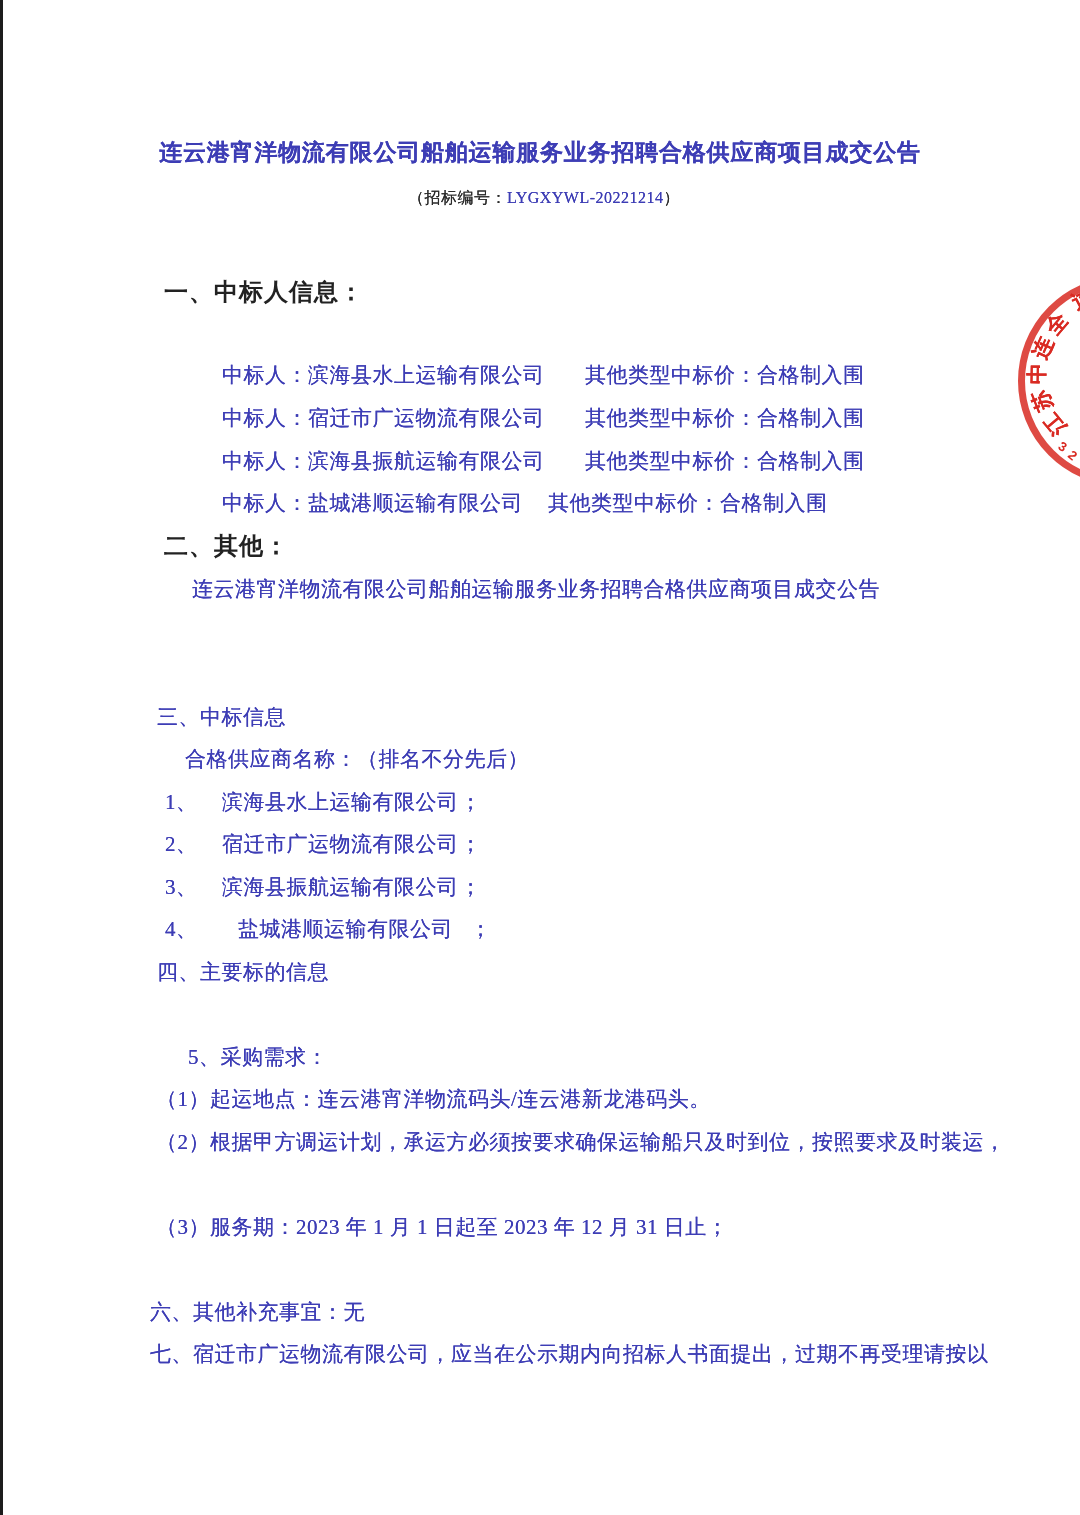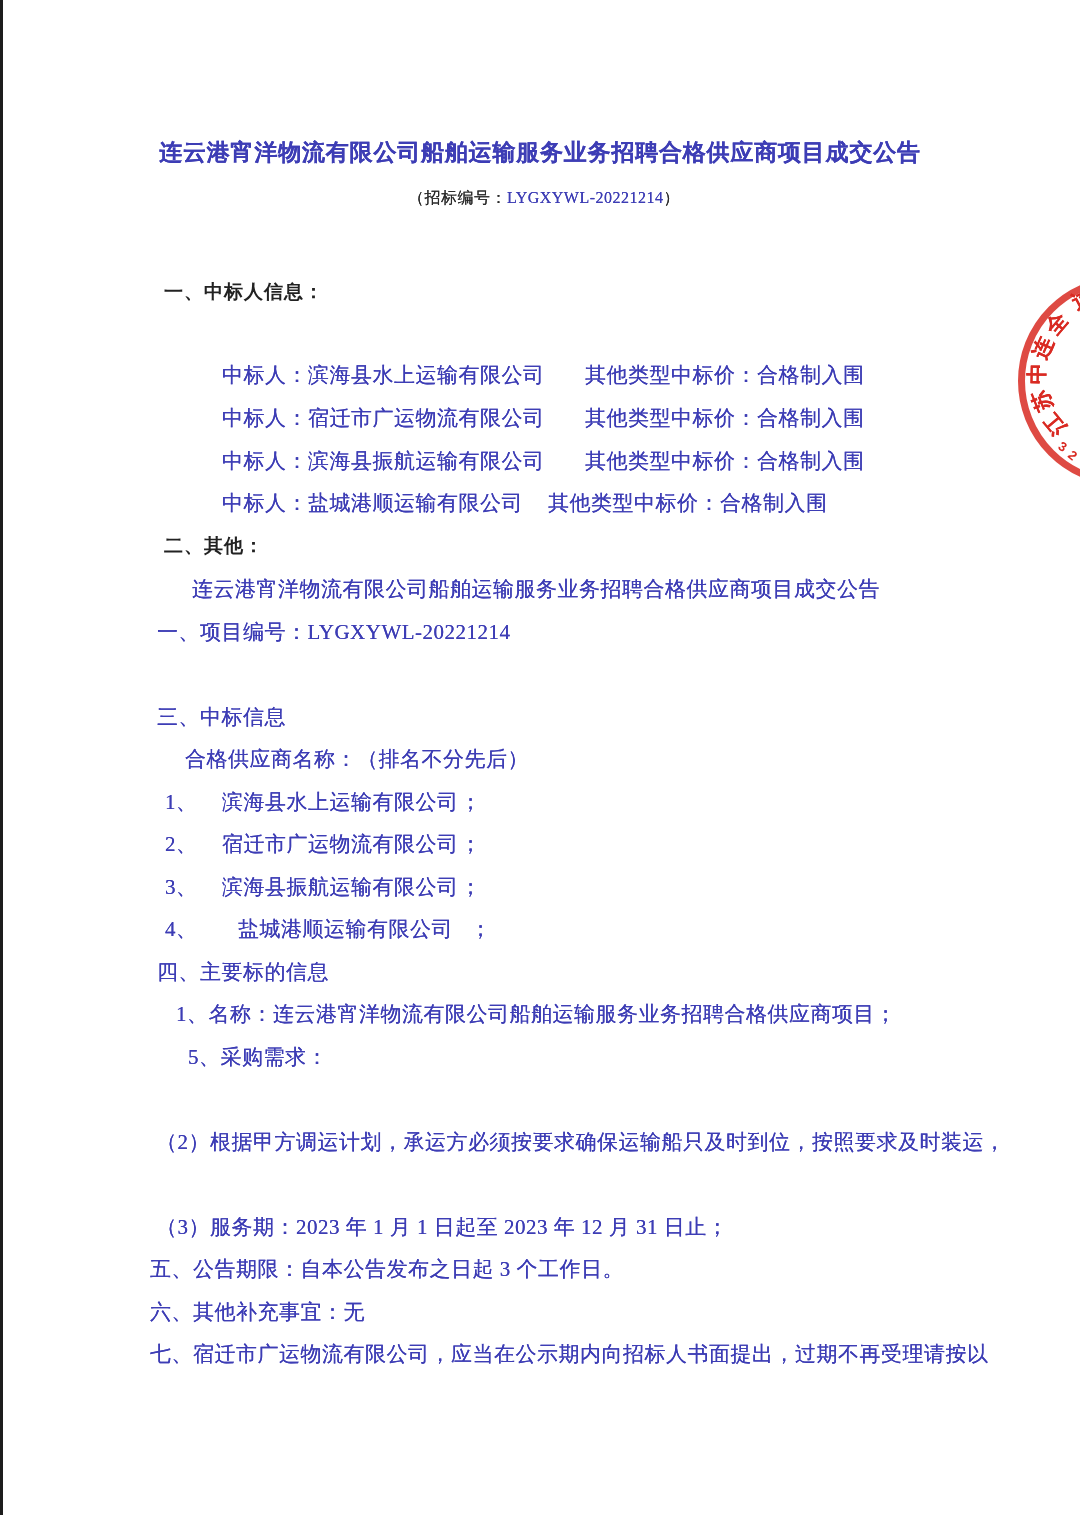"一、中标人信息：" .heading { font-size: 19px -> 24px }
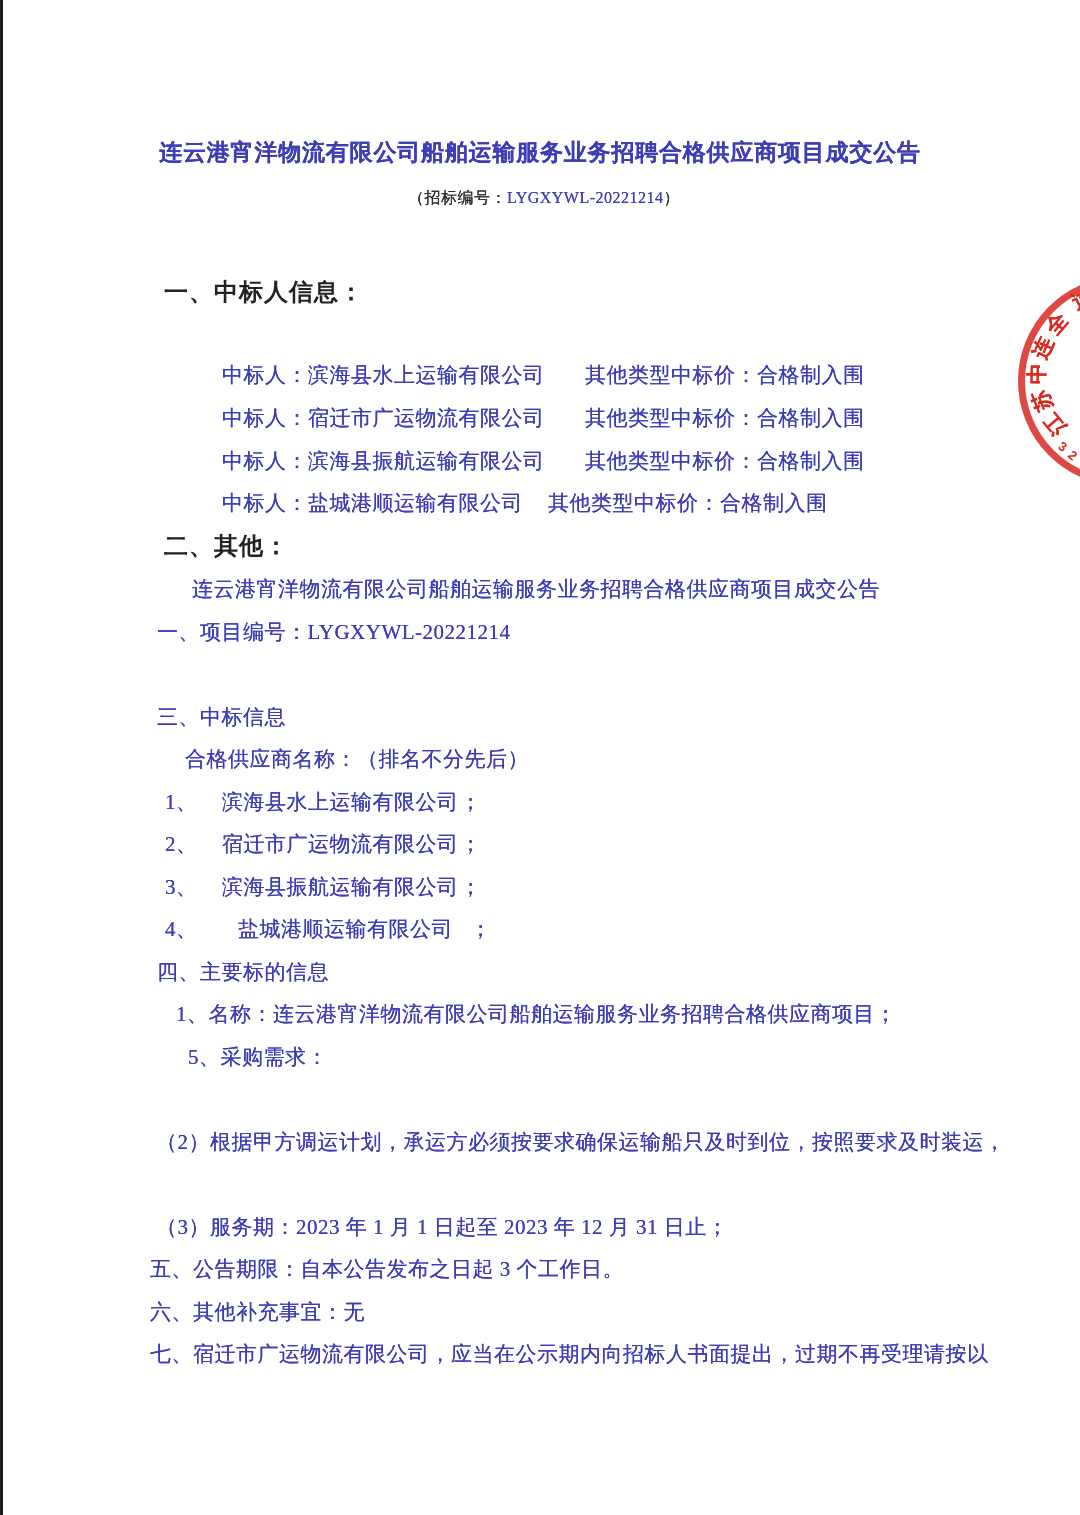"一、项目编号：LYGXYWL-20221214" div.line { html: <div>一、项目编号：LYGXYWL-20221214</div> -> none }
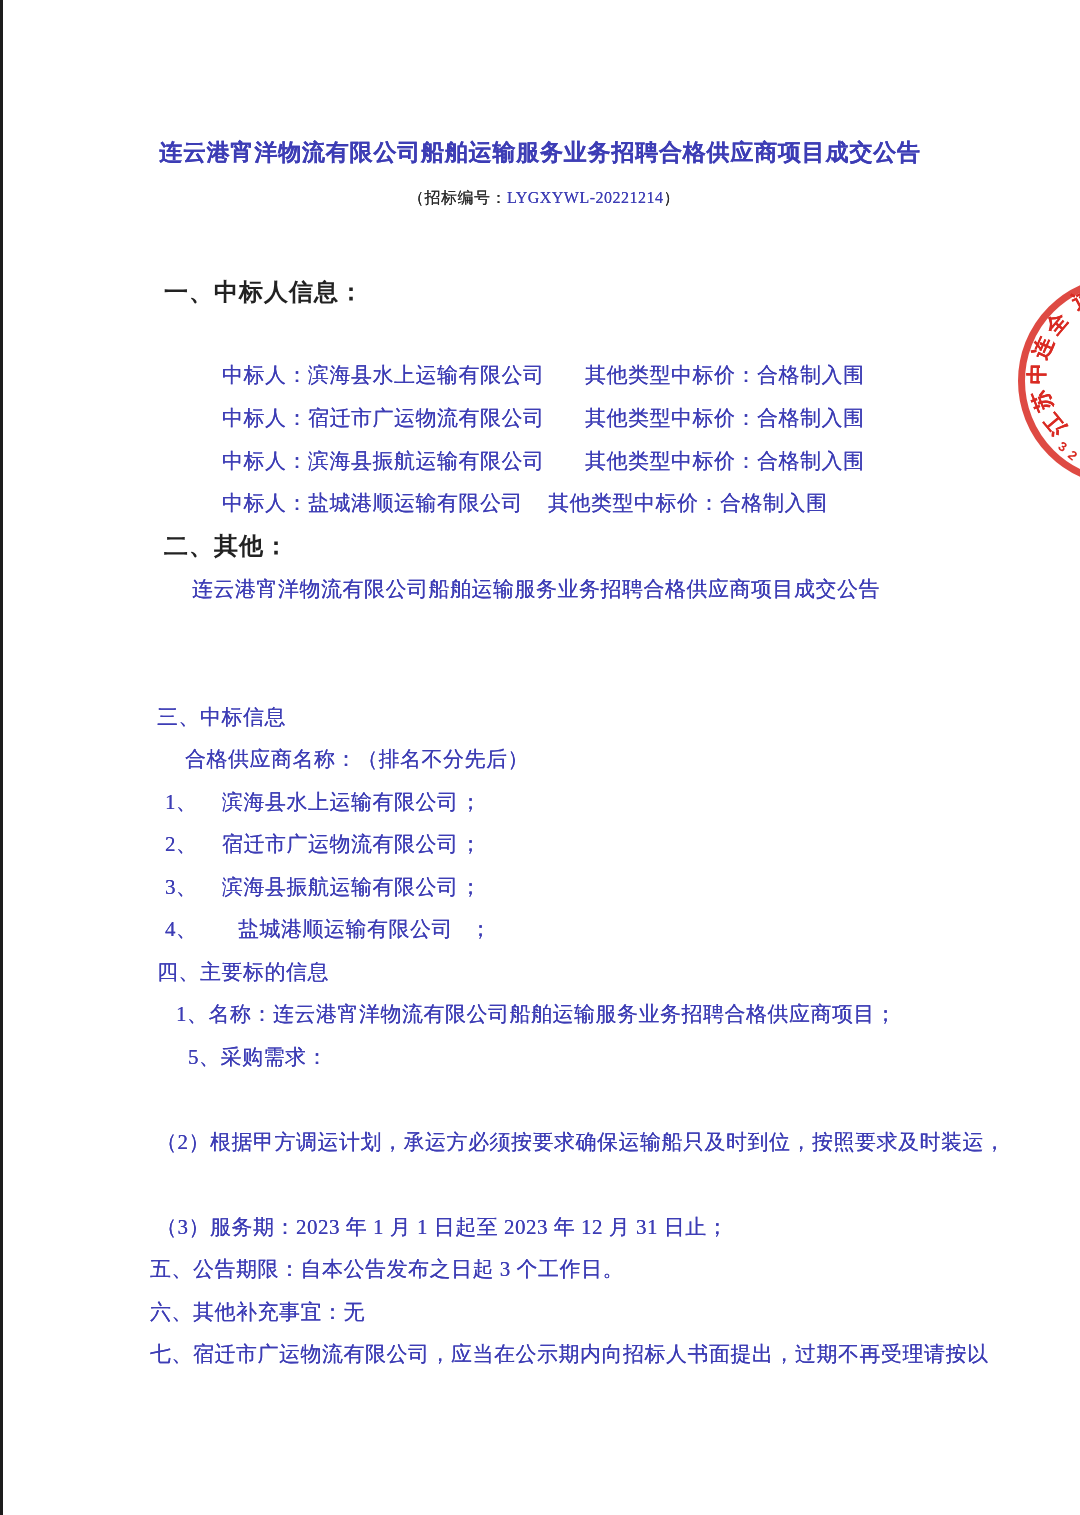"1、名称：连云港宵洋物流有限公司船舶运输服务业务招聘合格供应商项目；" div.line { html: <div>1、名称：连云港宵洋物流有限公司船舶运输服务业务招聘合格供应商项目；</div> -> none }
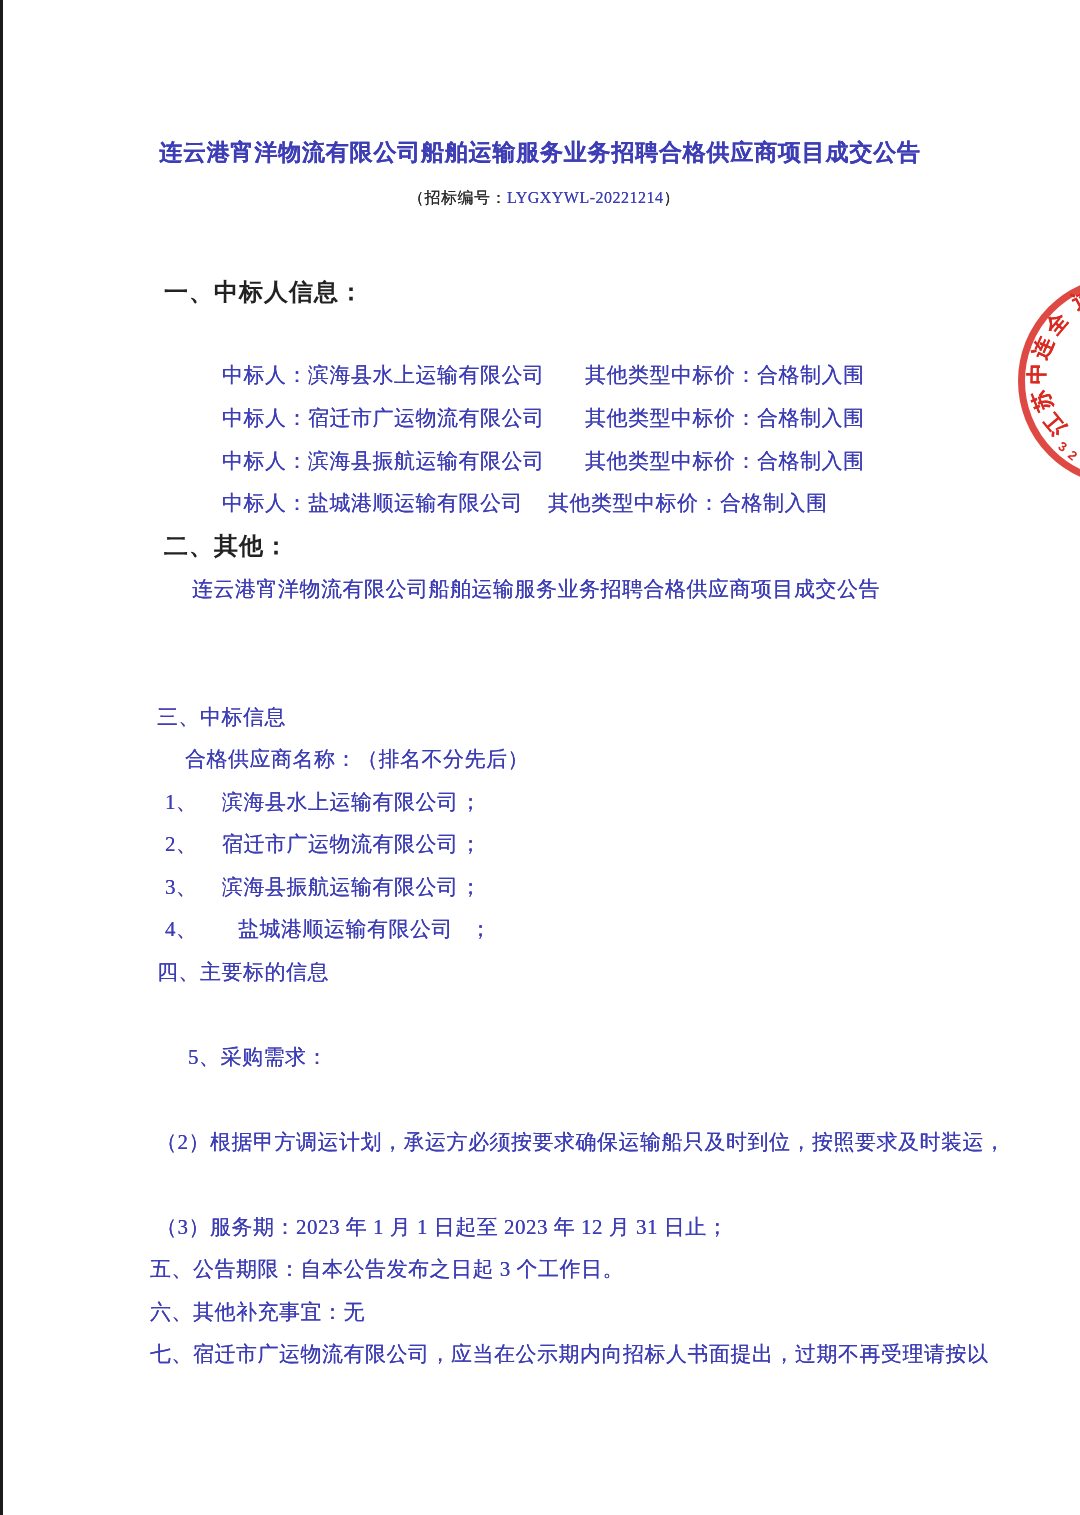"（1）起运地点：连云港宵洋物流码头/连云港新龙港码头。" div.line { html: none -> <div>（1）起运地点：连云港宵洋物流码头/连云港新龙港码头。</div> }
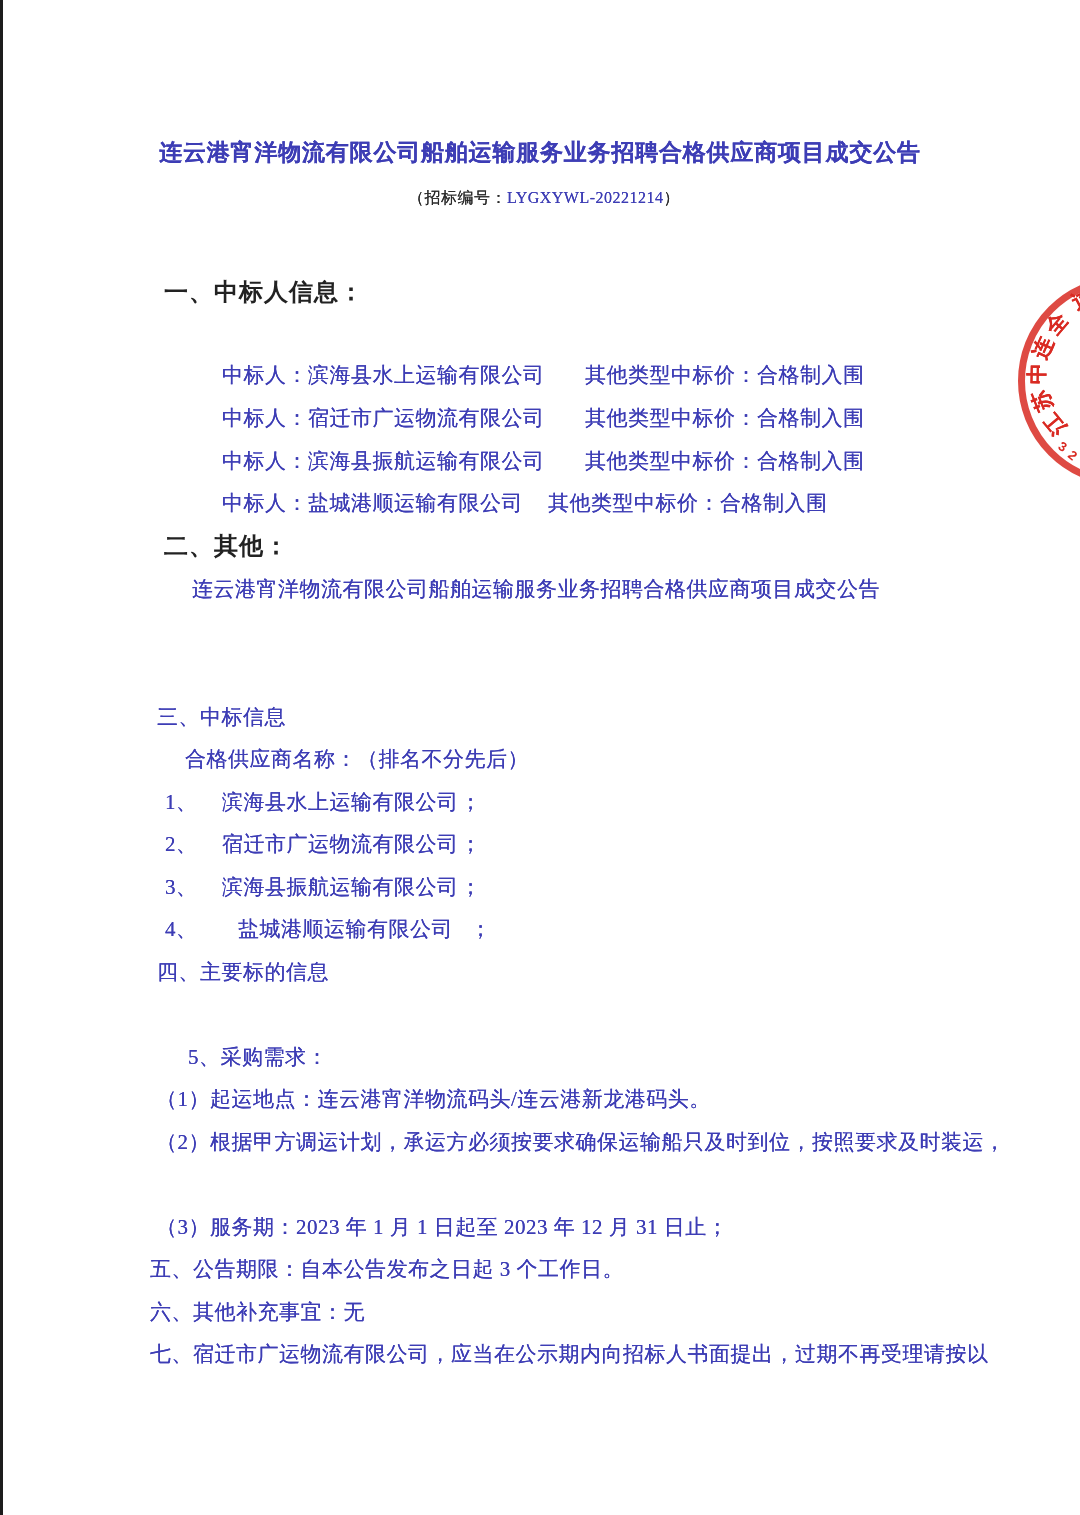"五、公告期限：自本公告发布之日起 3 个工作日。" div.line { html: <div>五、公告期限：自本公告发布之日起 3 个工作日。</div> -> none }
